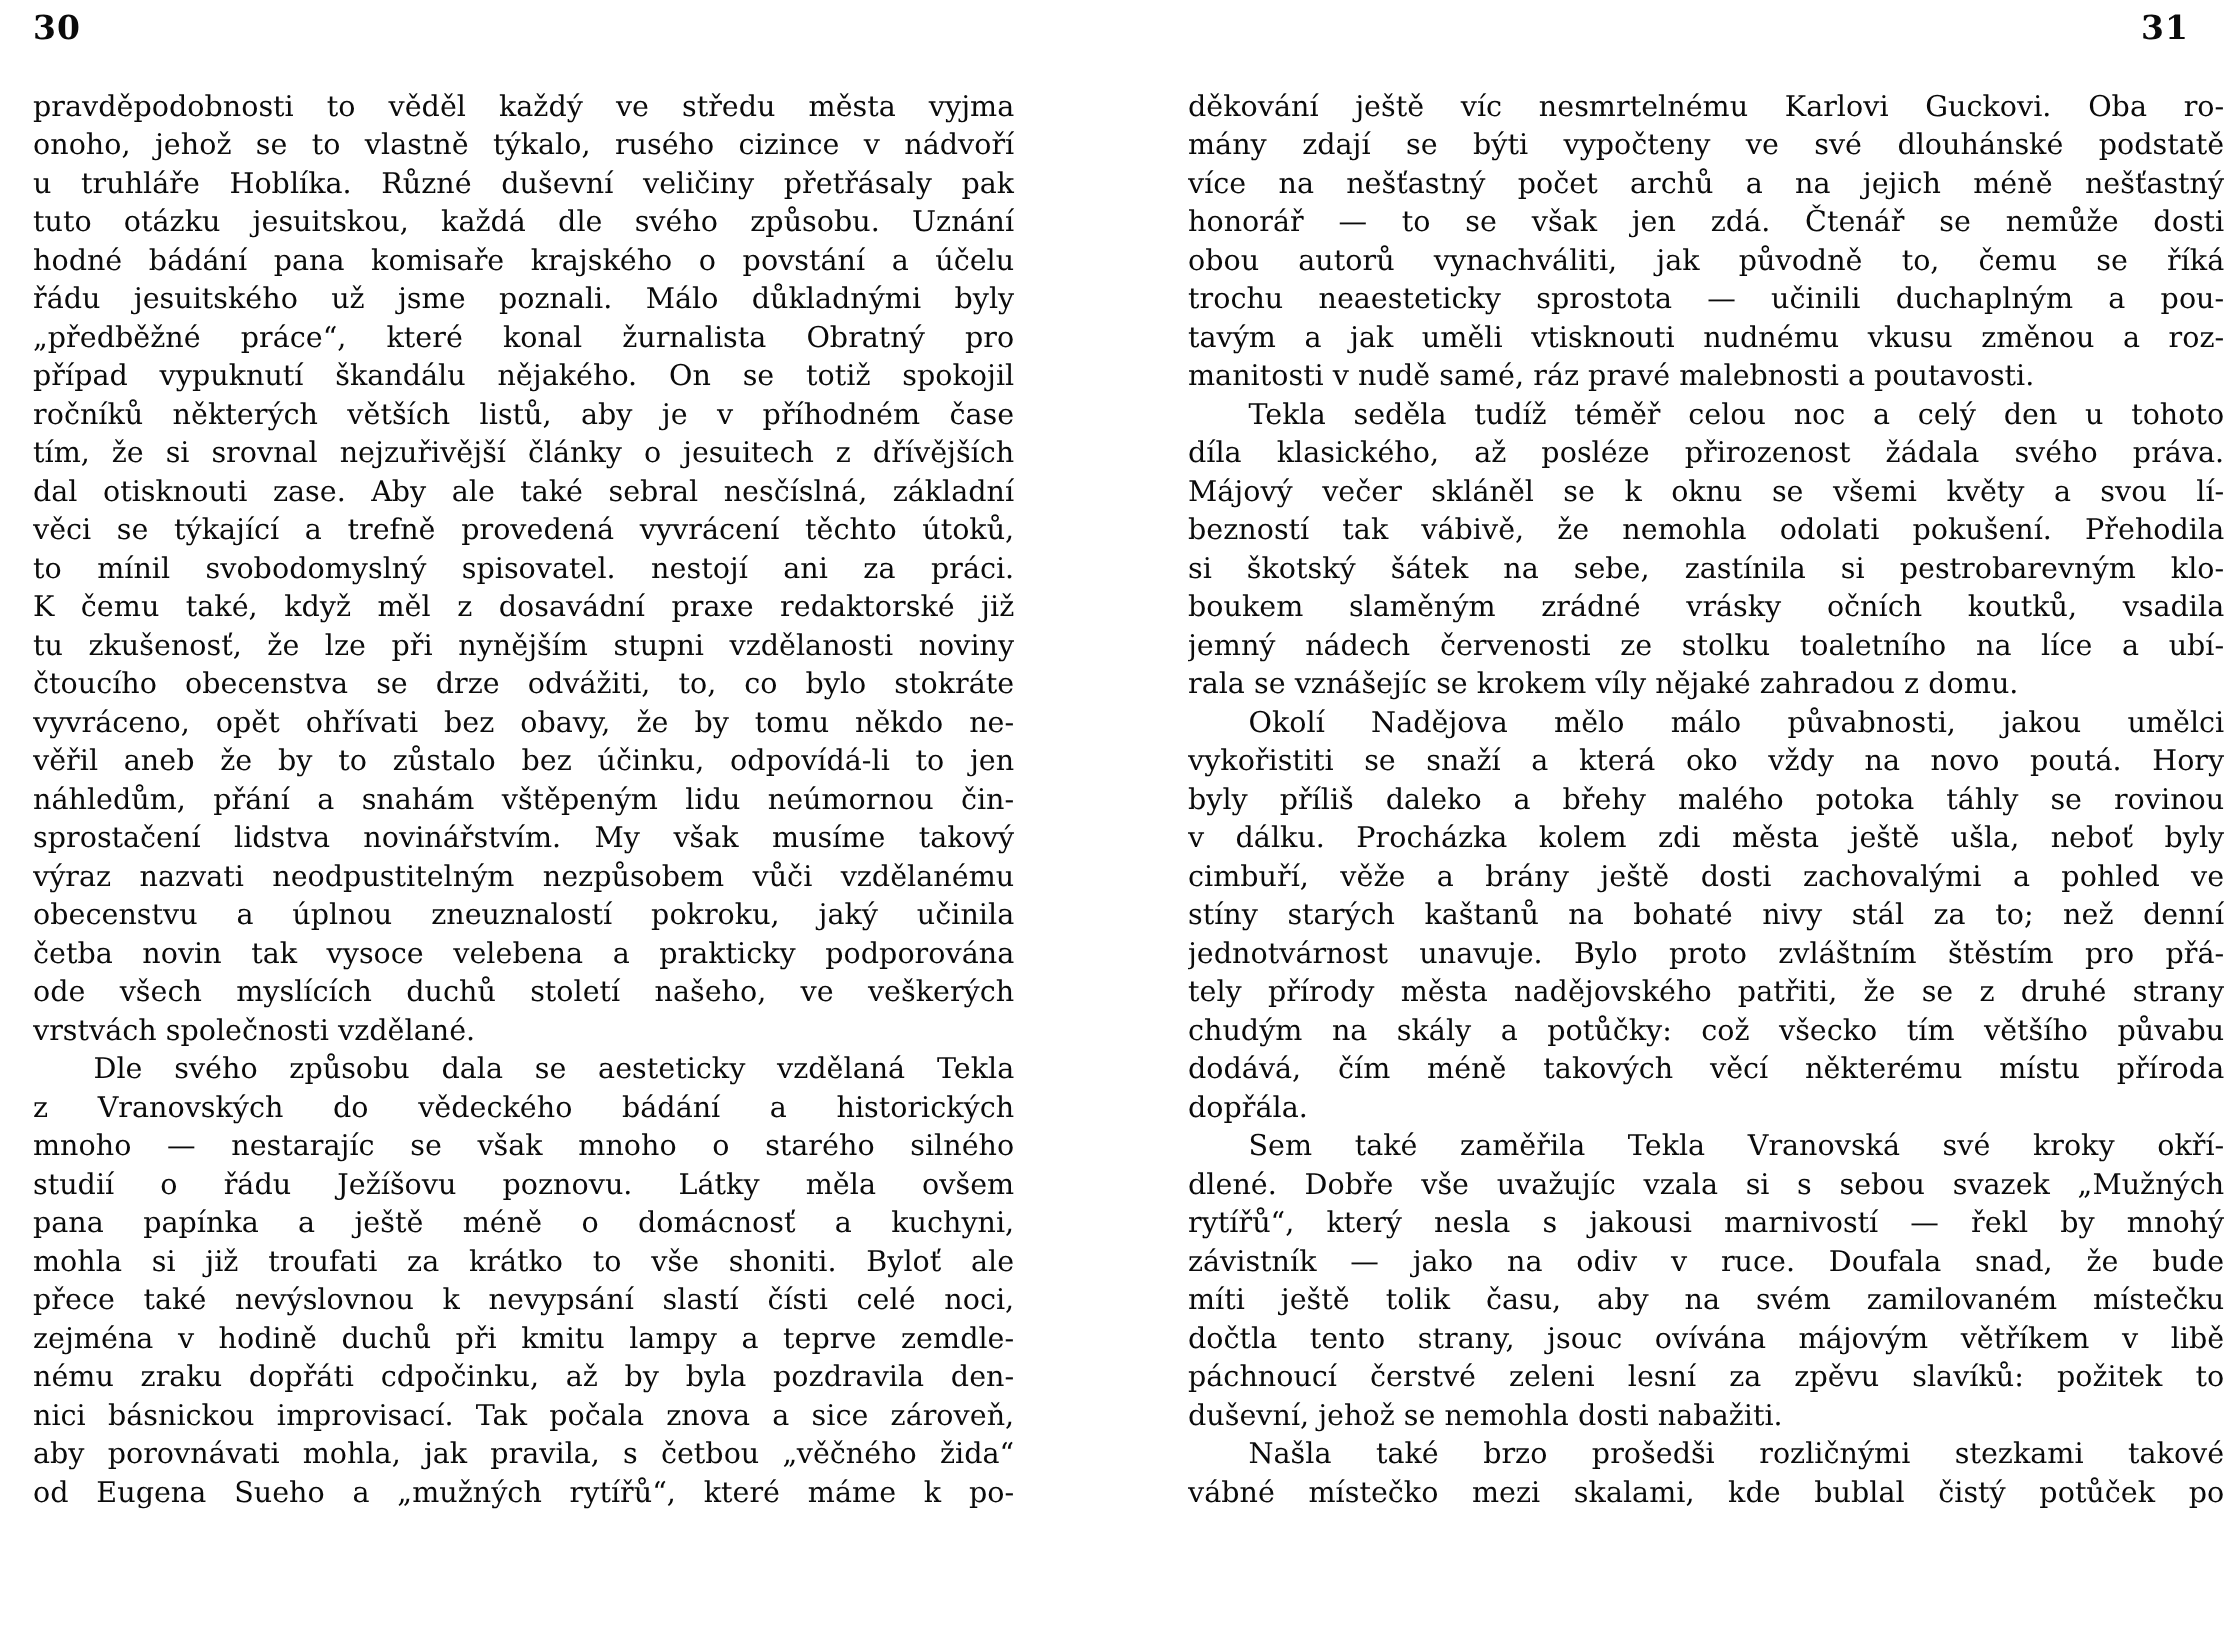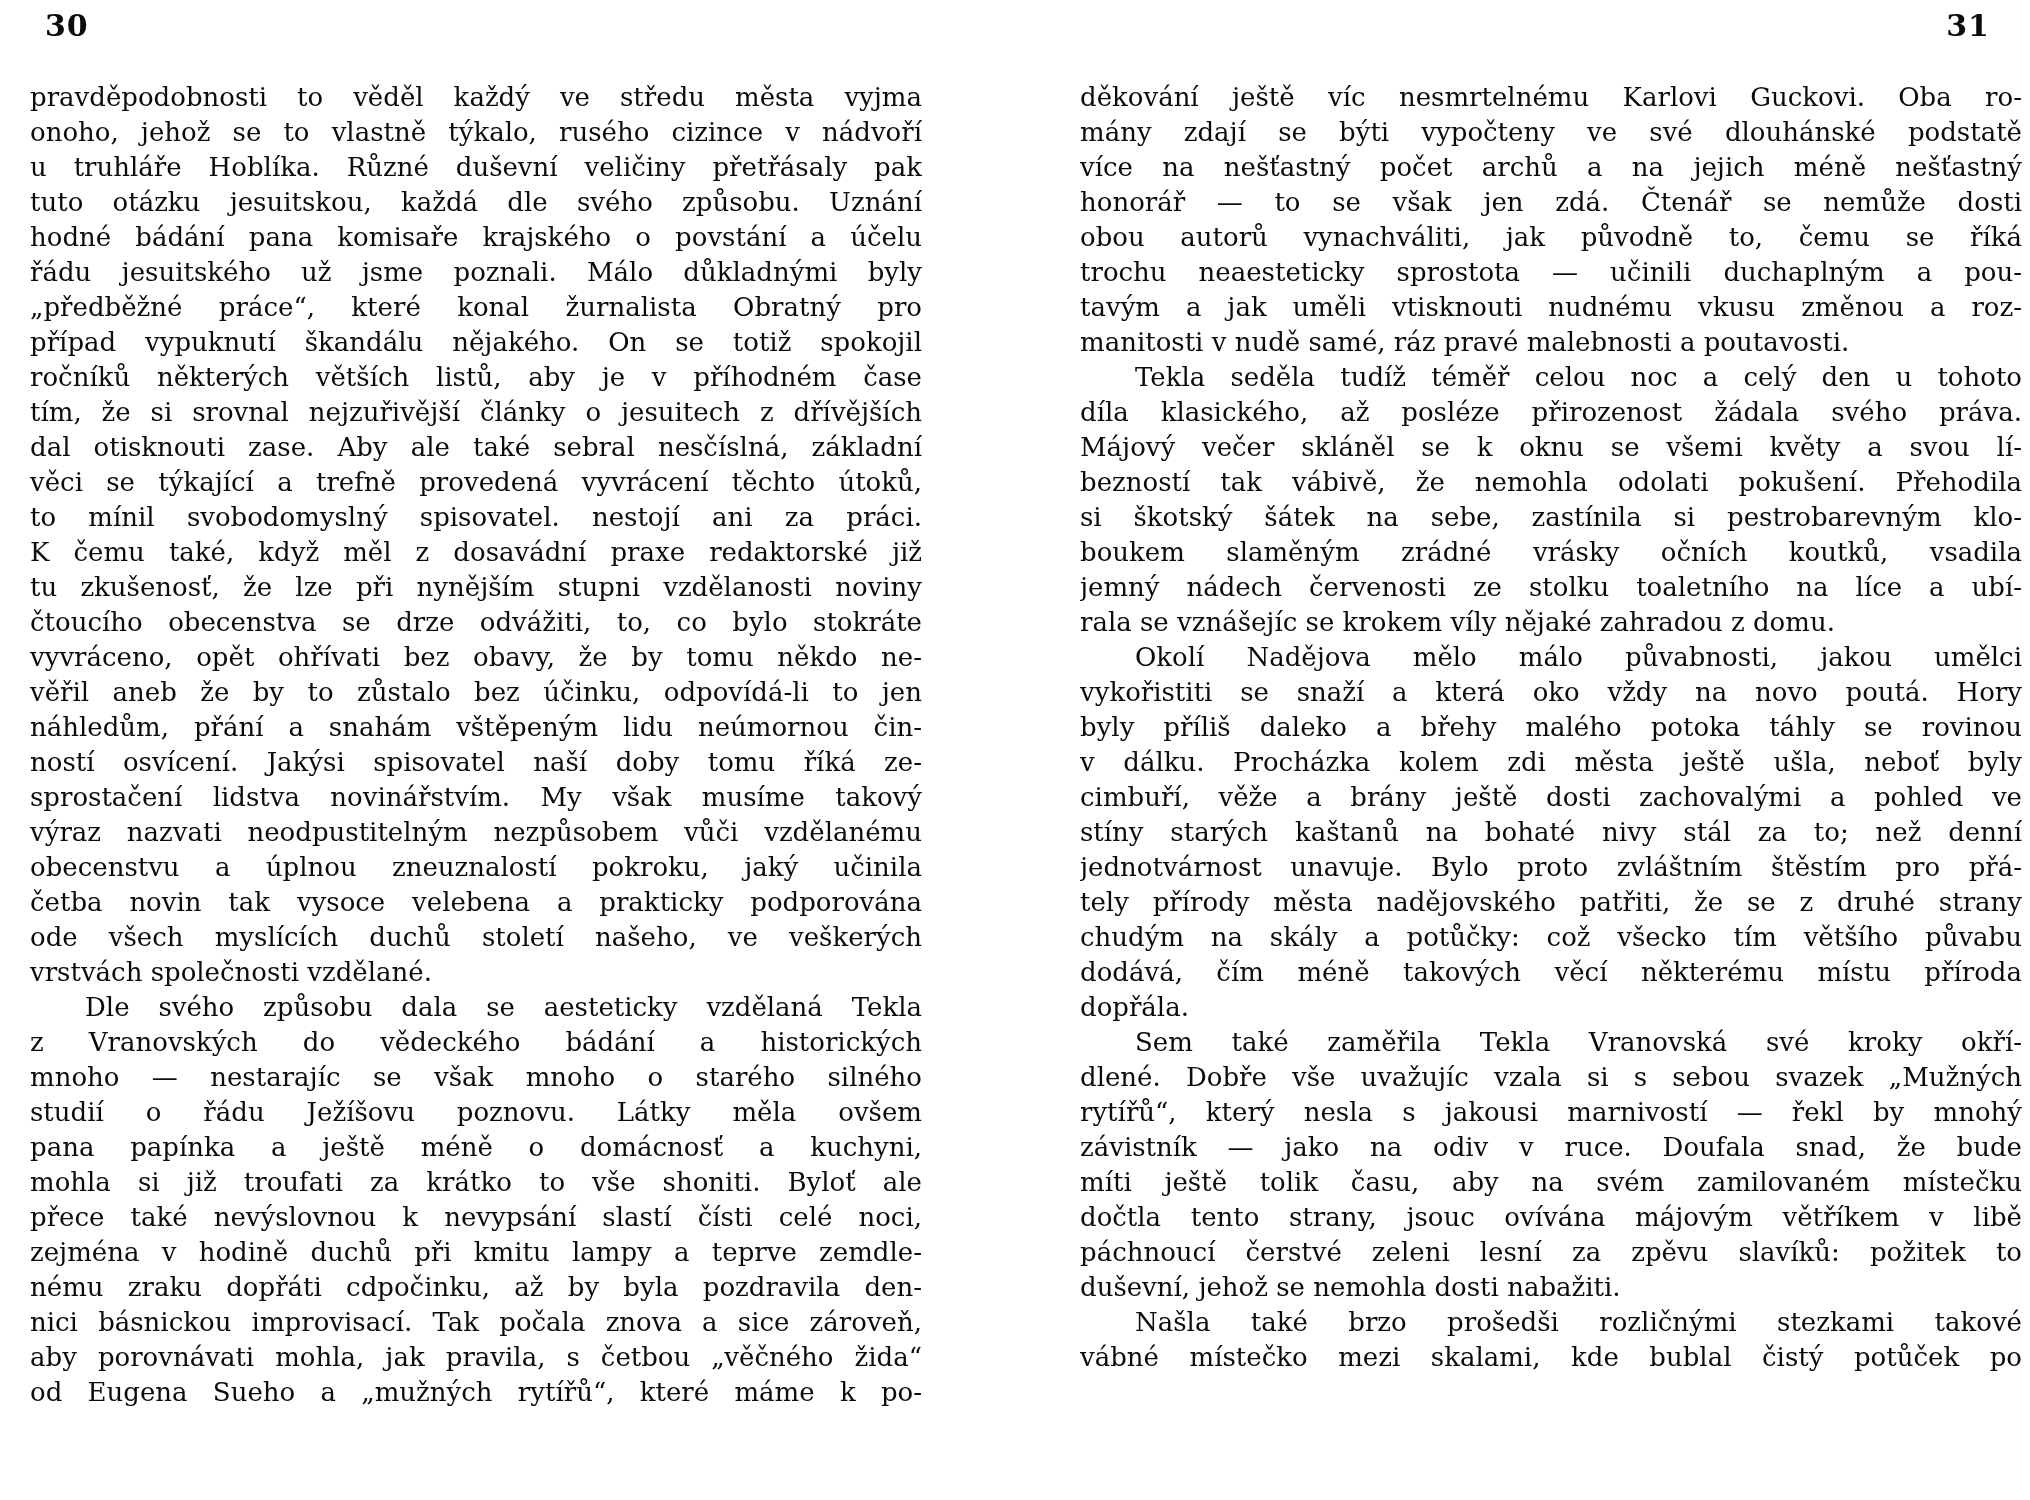"30" .page-number.left { left: 45px -> 30px }
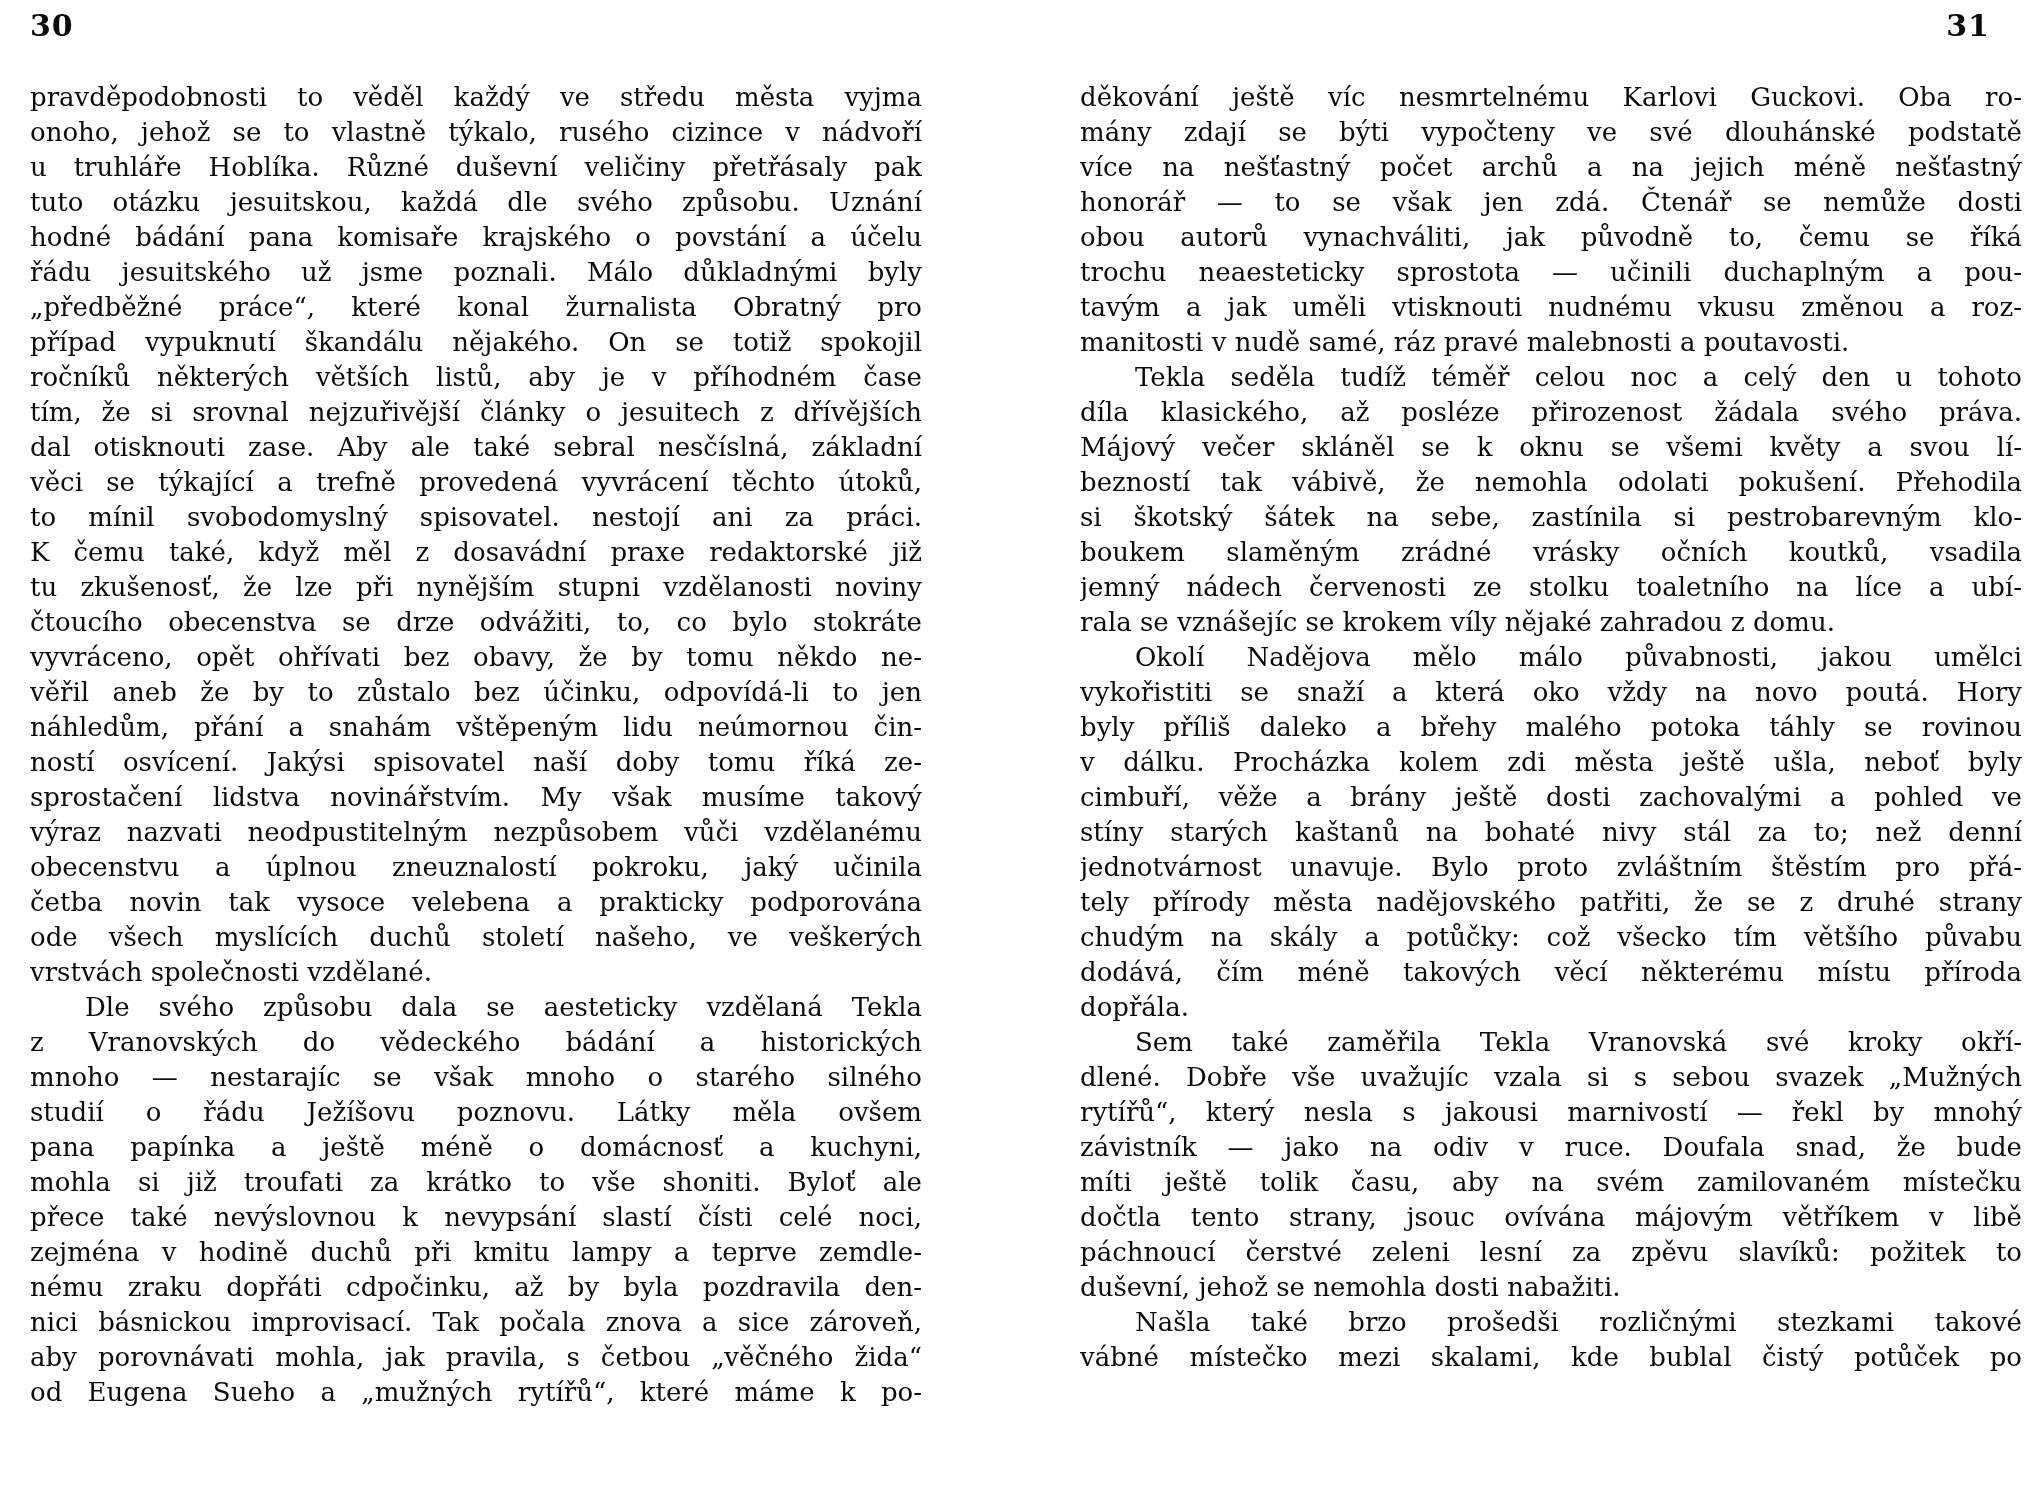"ností osvícení. Jakýsi spisovatel naší" div.line { html: <div>ností osvícení. Jakýsi spisovatel naší doby tomu říká ze-</div> -> none }
